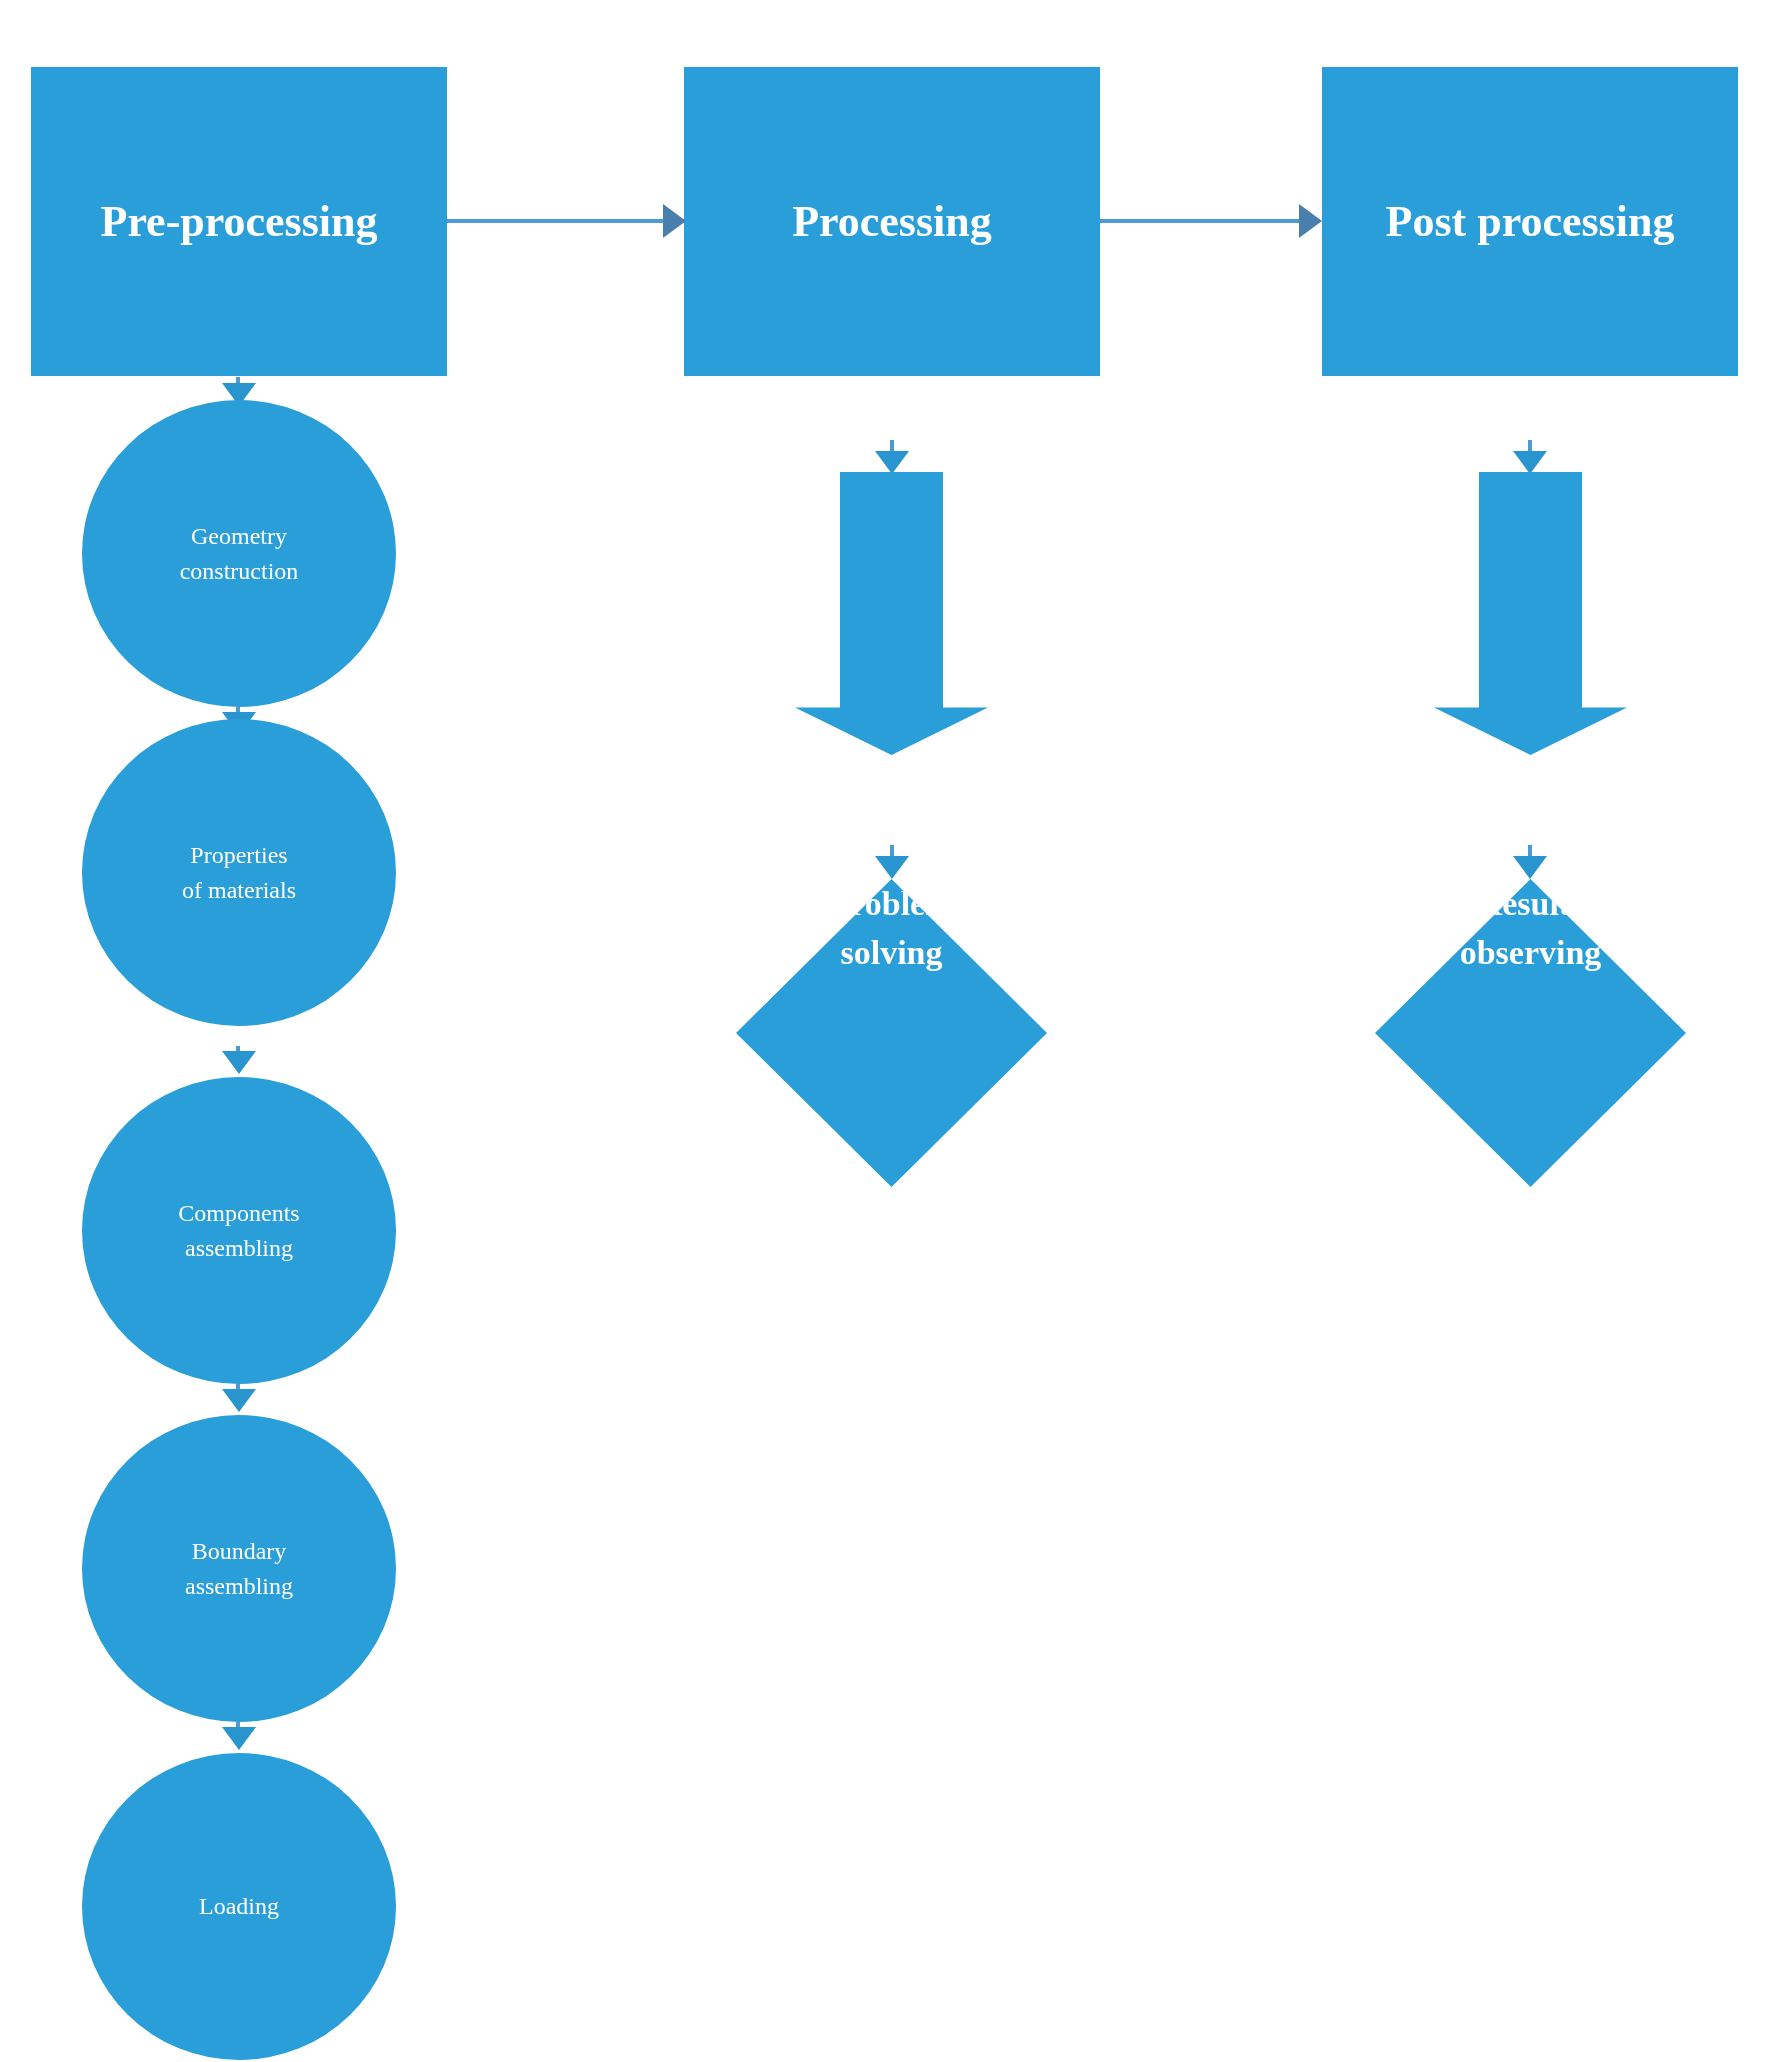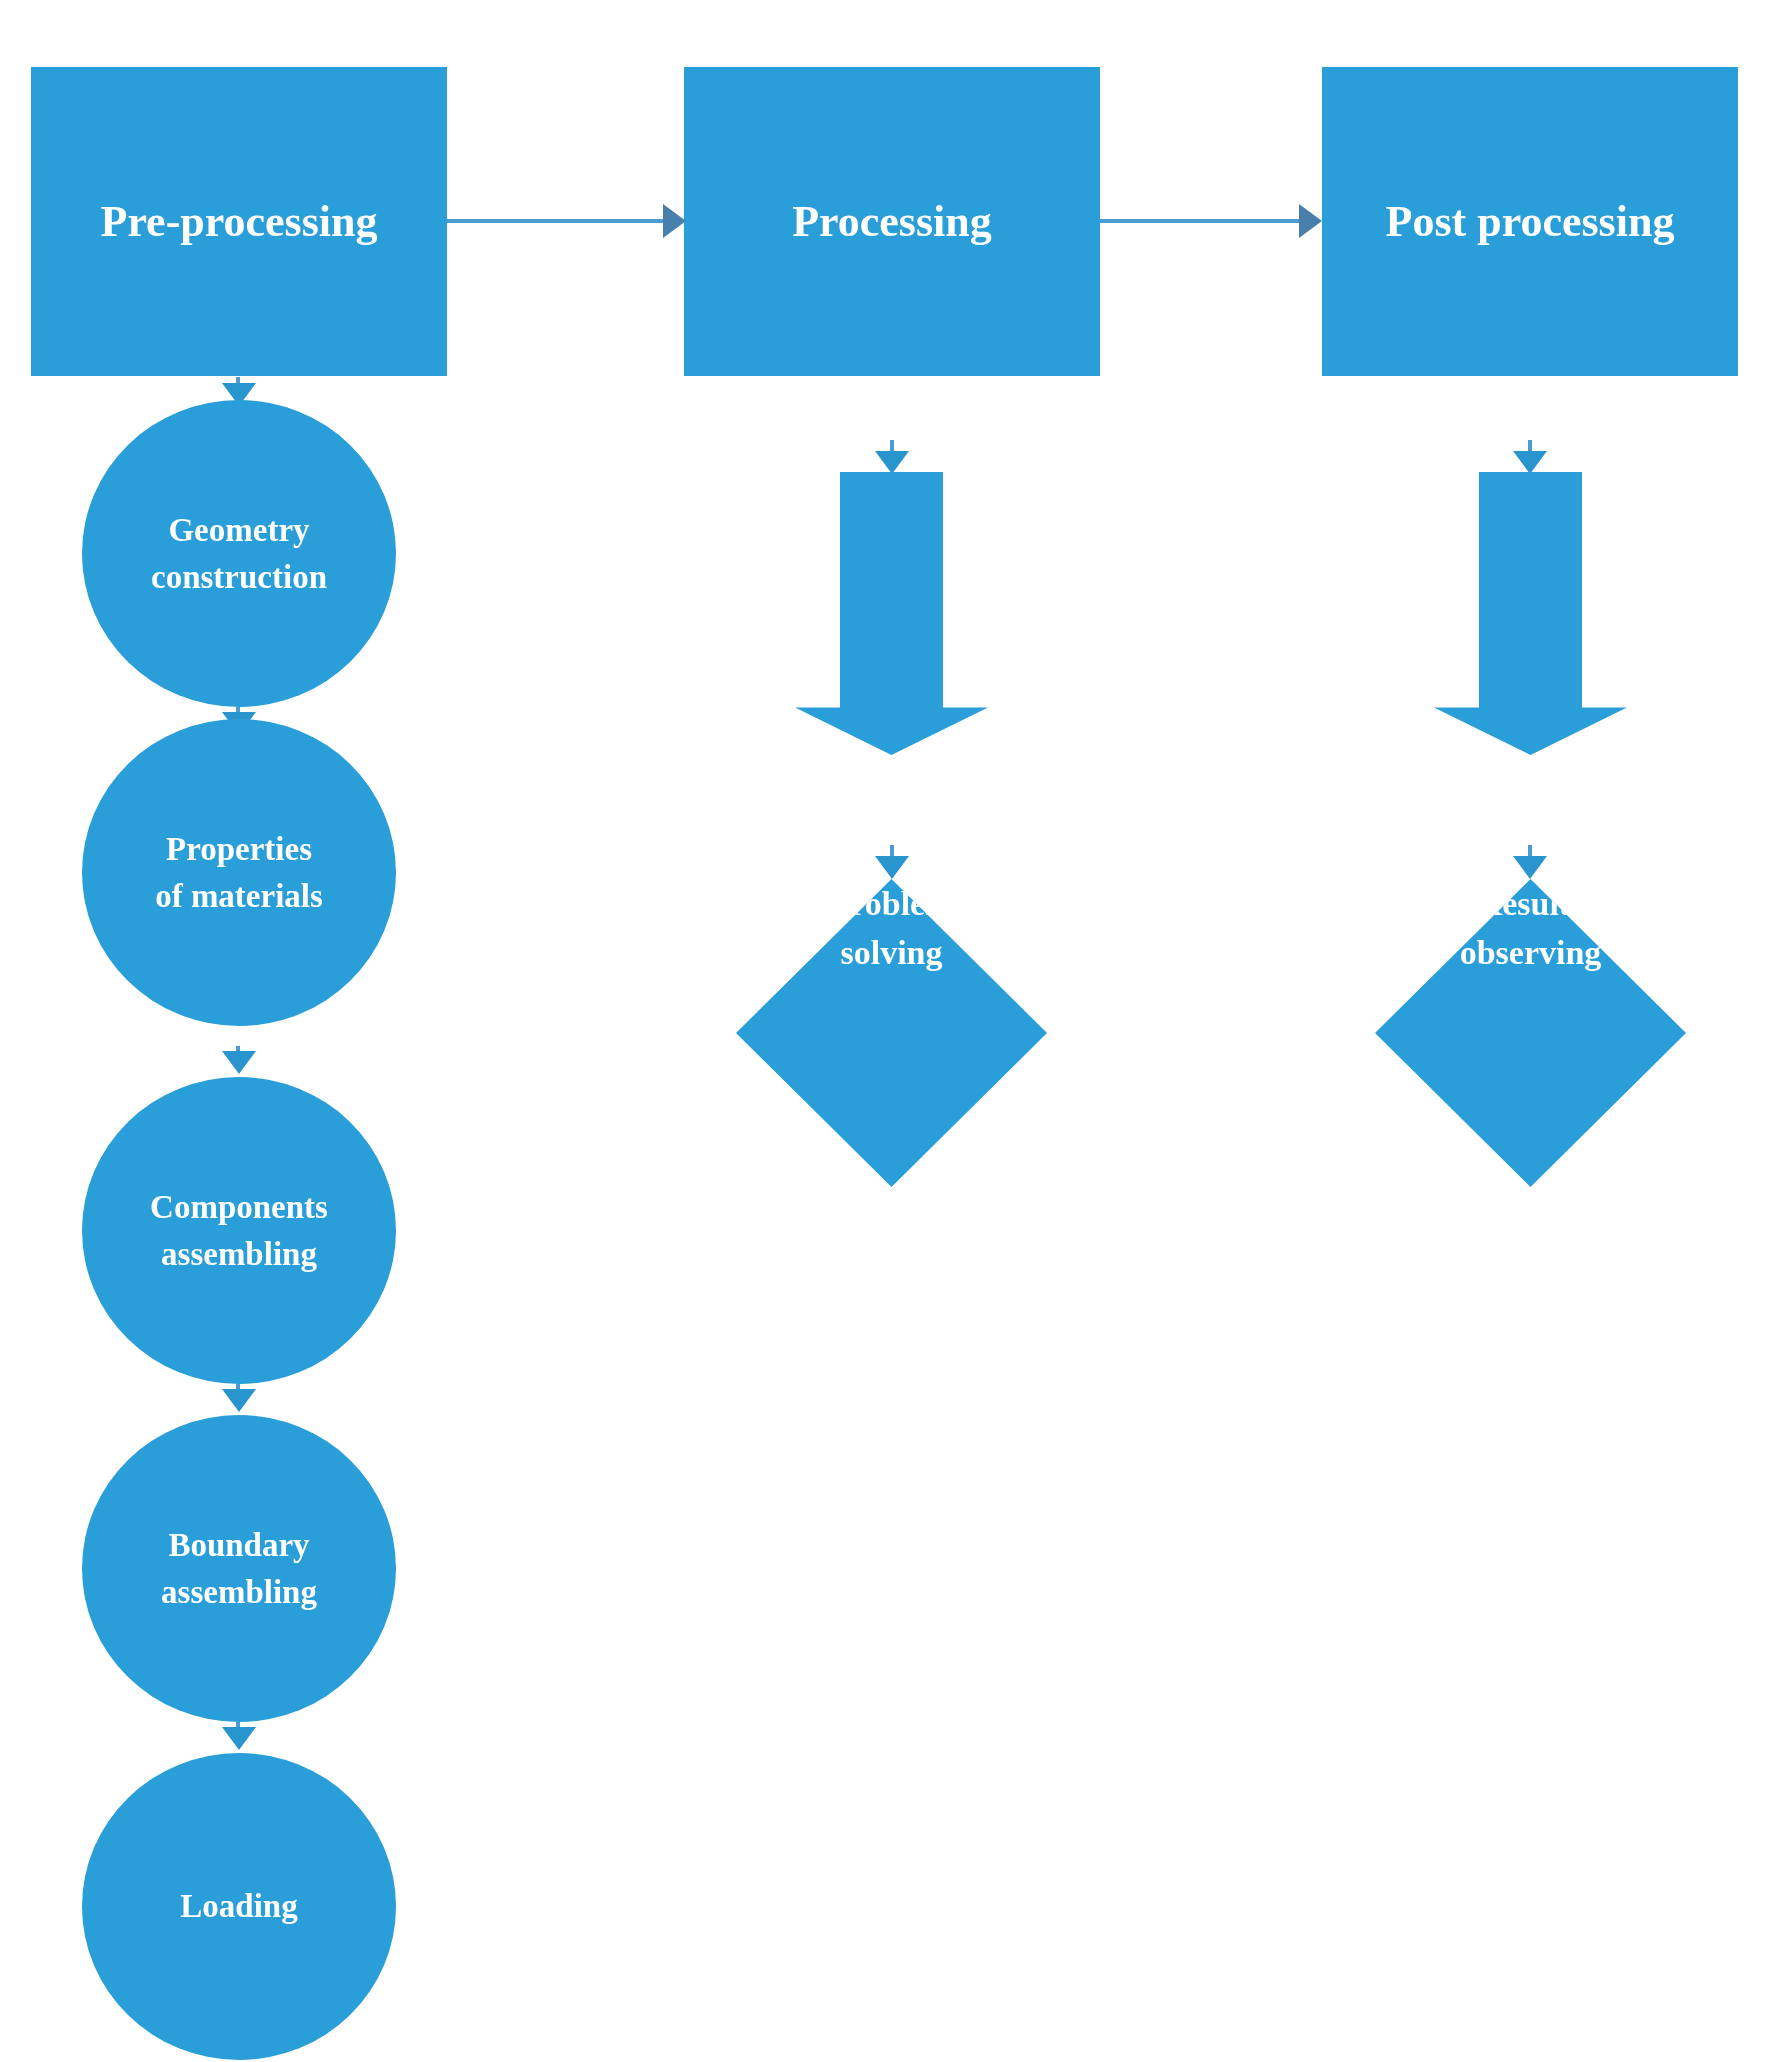"Geometry" .step-label { font-size: 33px -> 24px; font-weight: bold -> normal }
